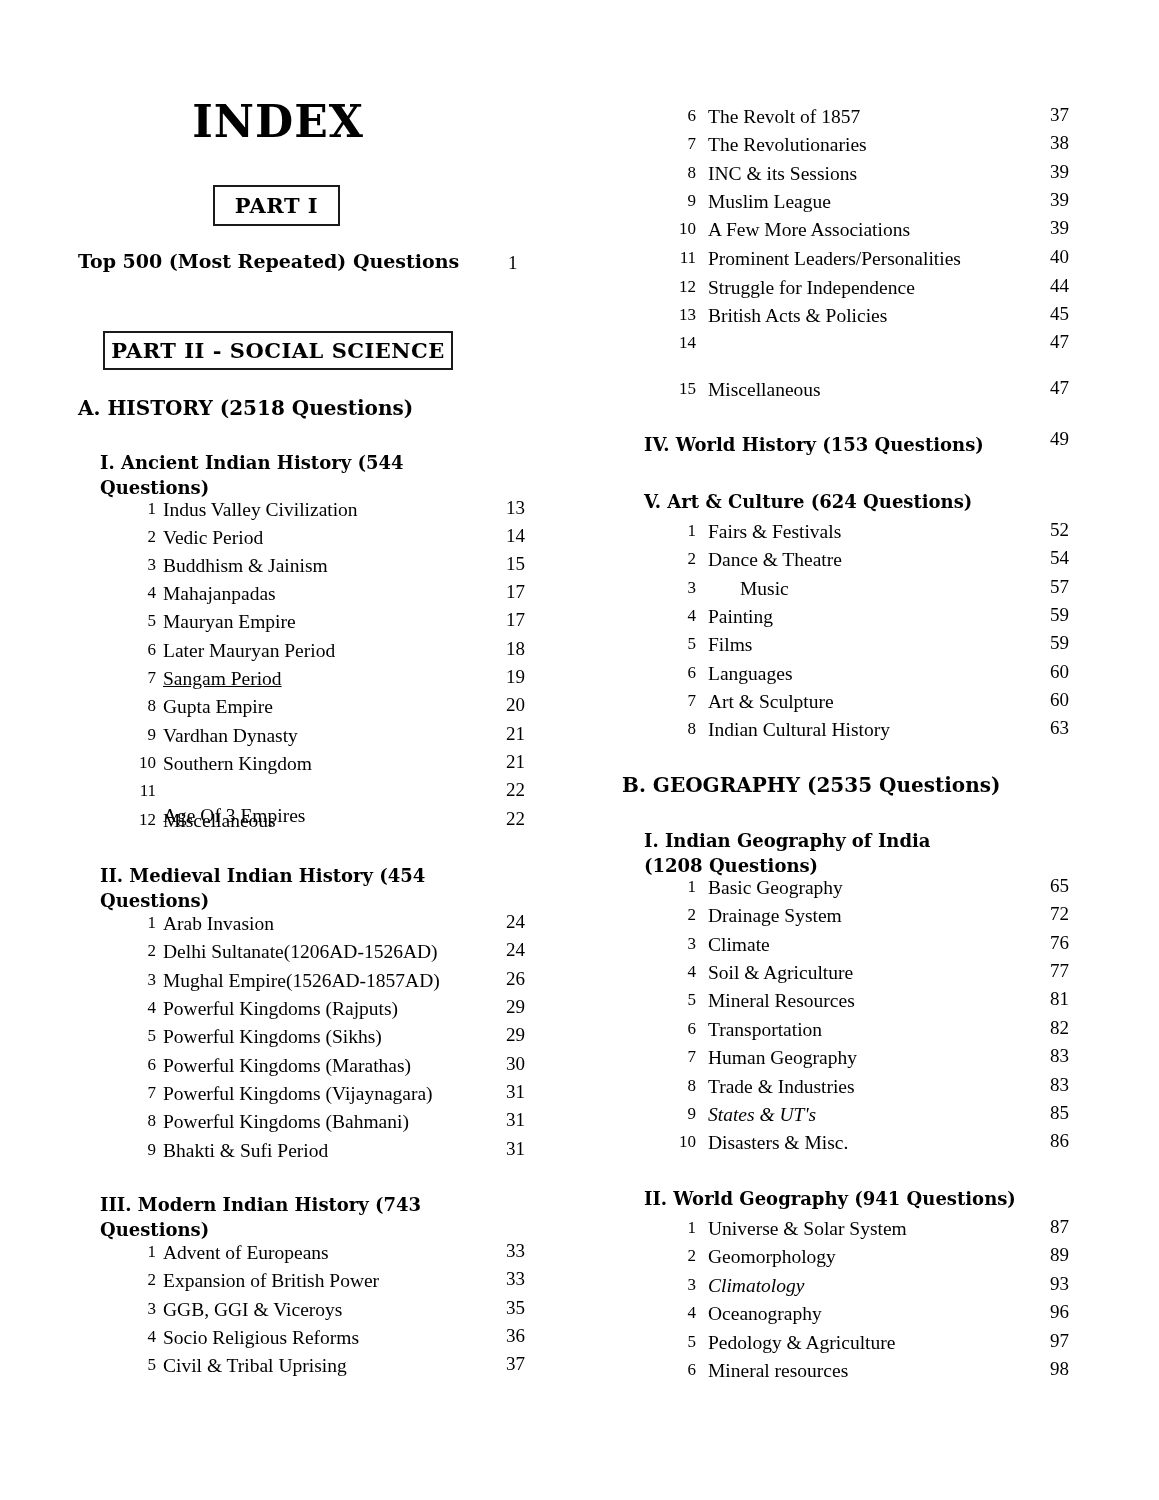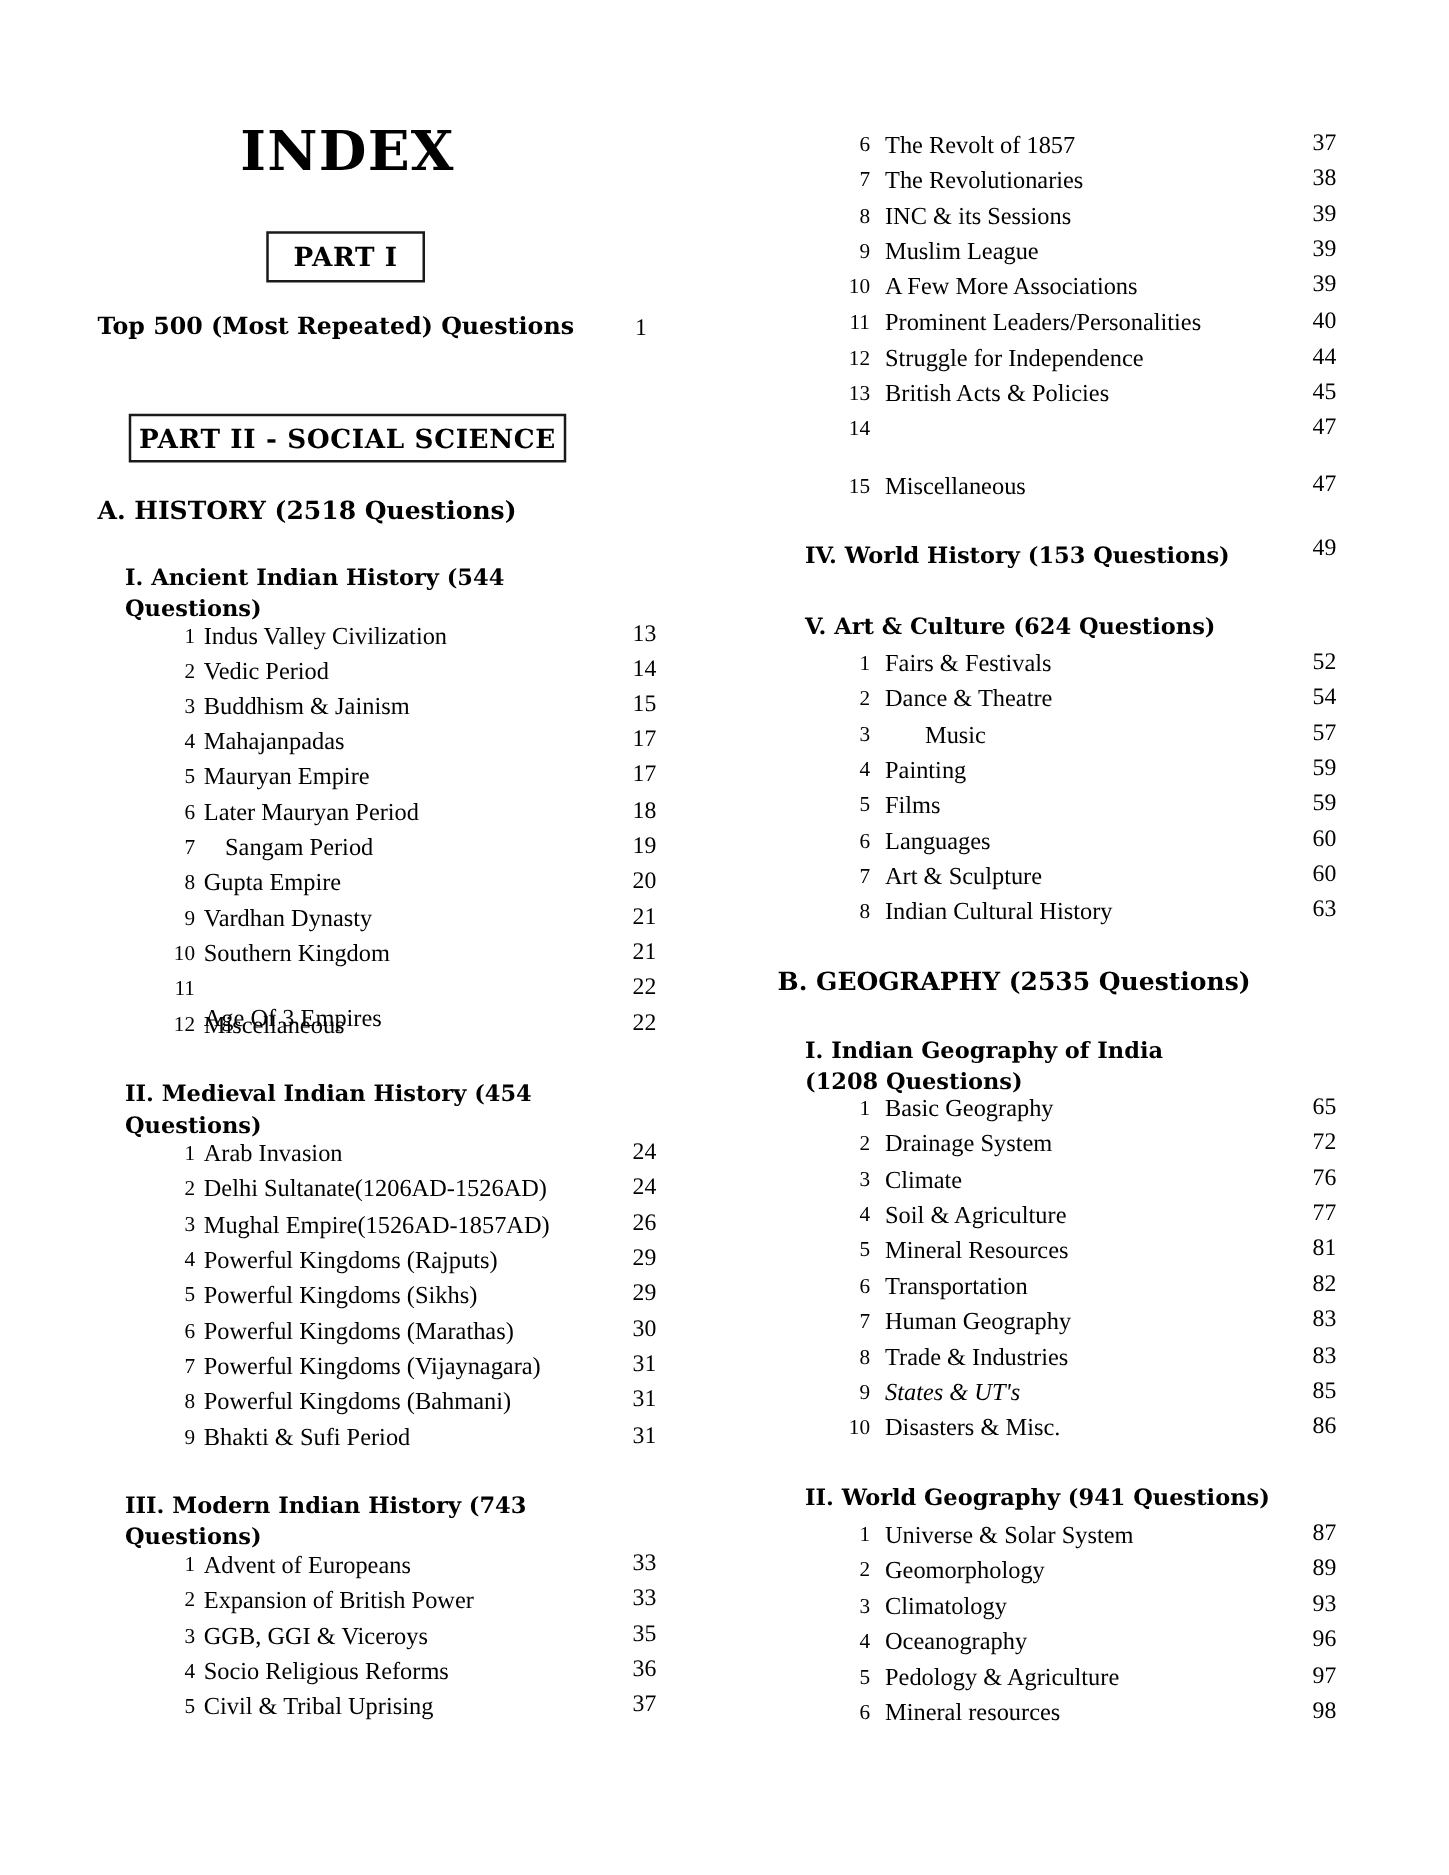"Sangam Period" span.ttl { left: 102px -> 85px; text-decoration: none -> underline }
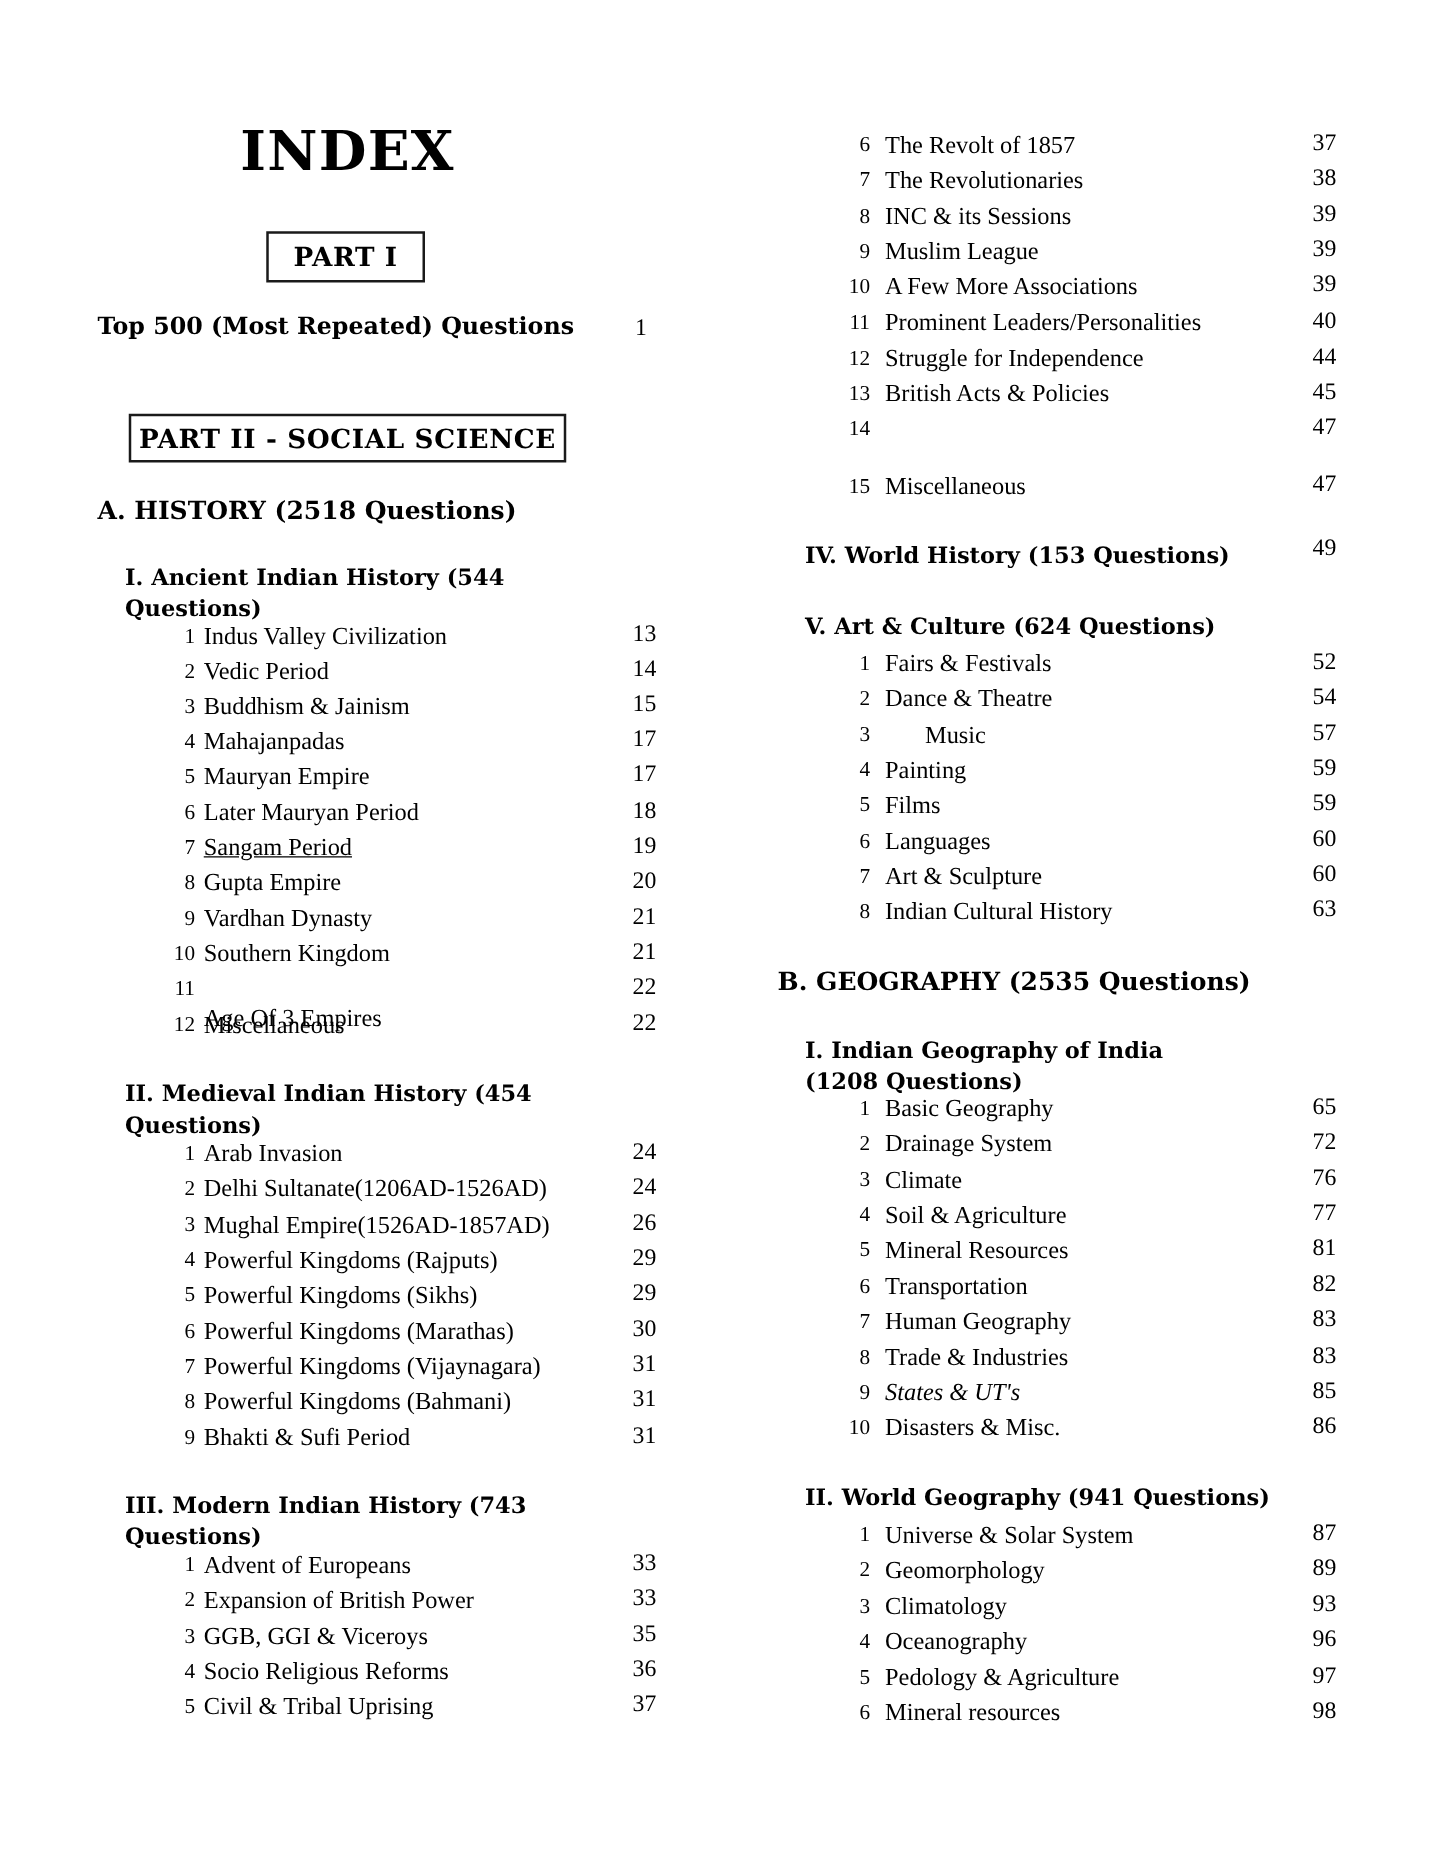"Climatology" span.ttl { font-style: none -> italic }
